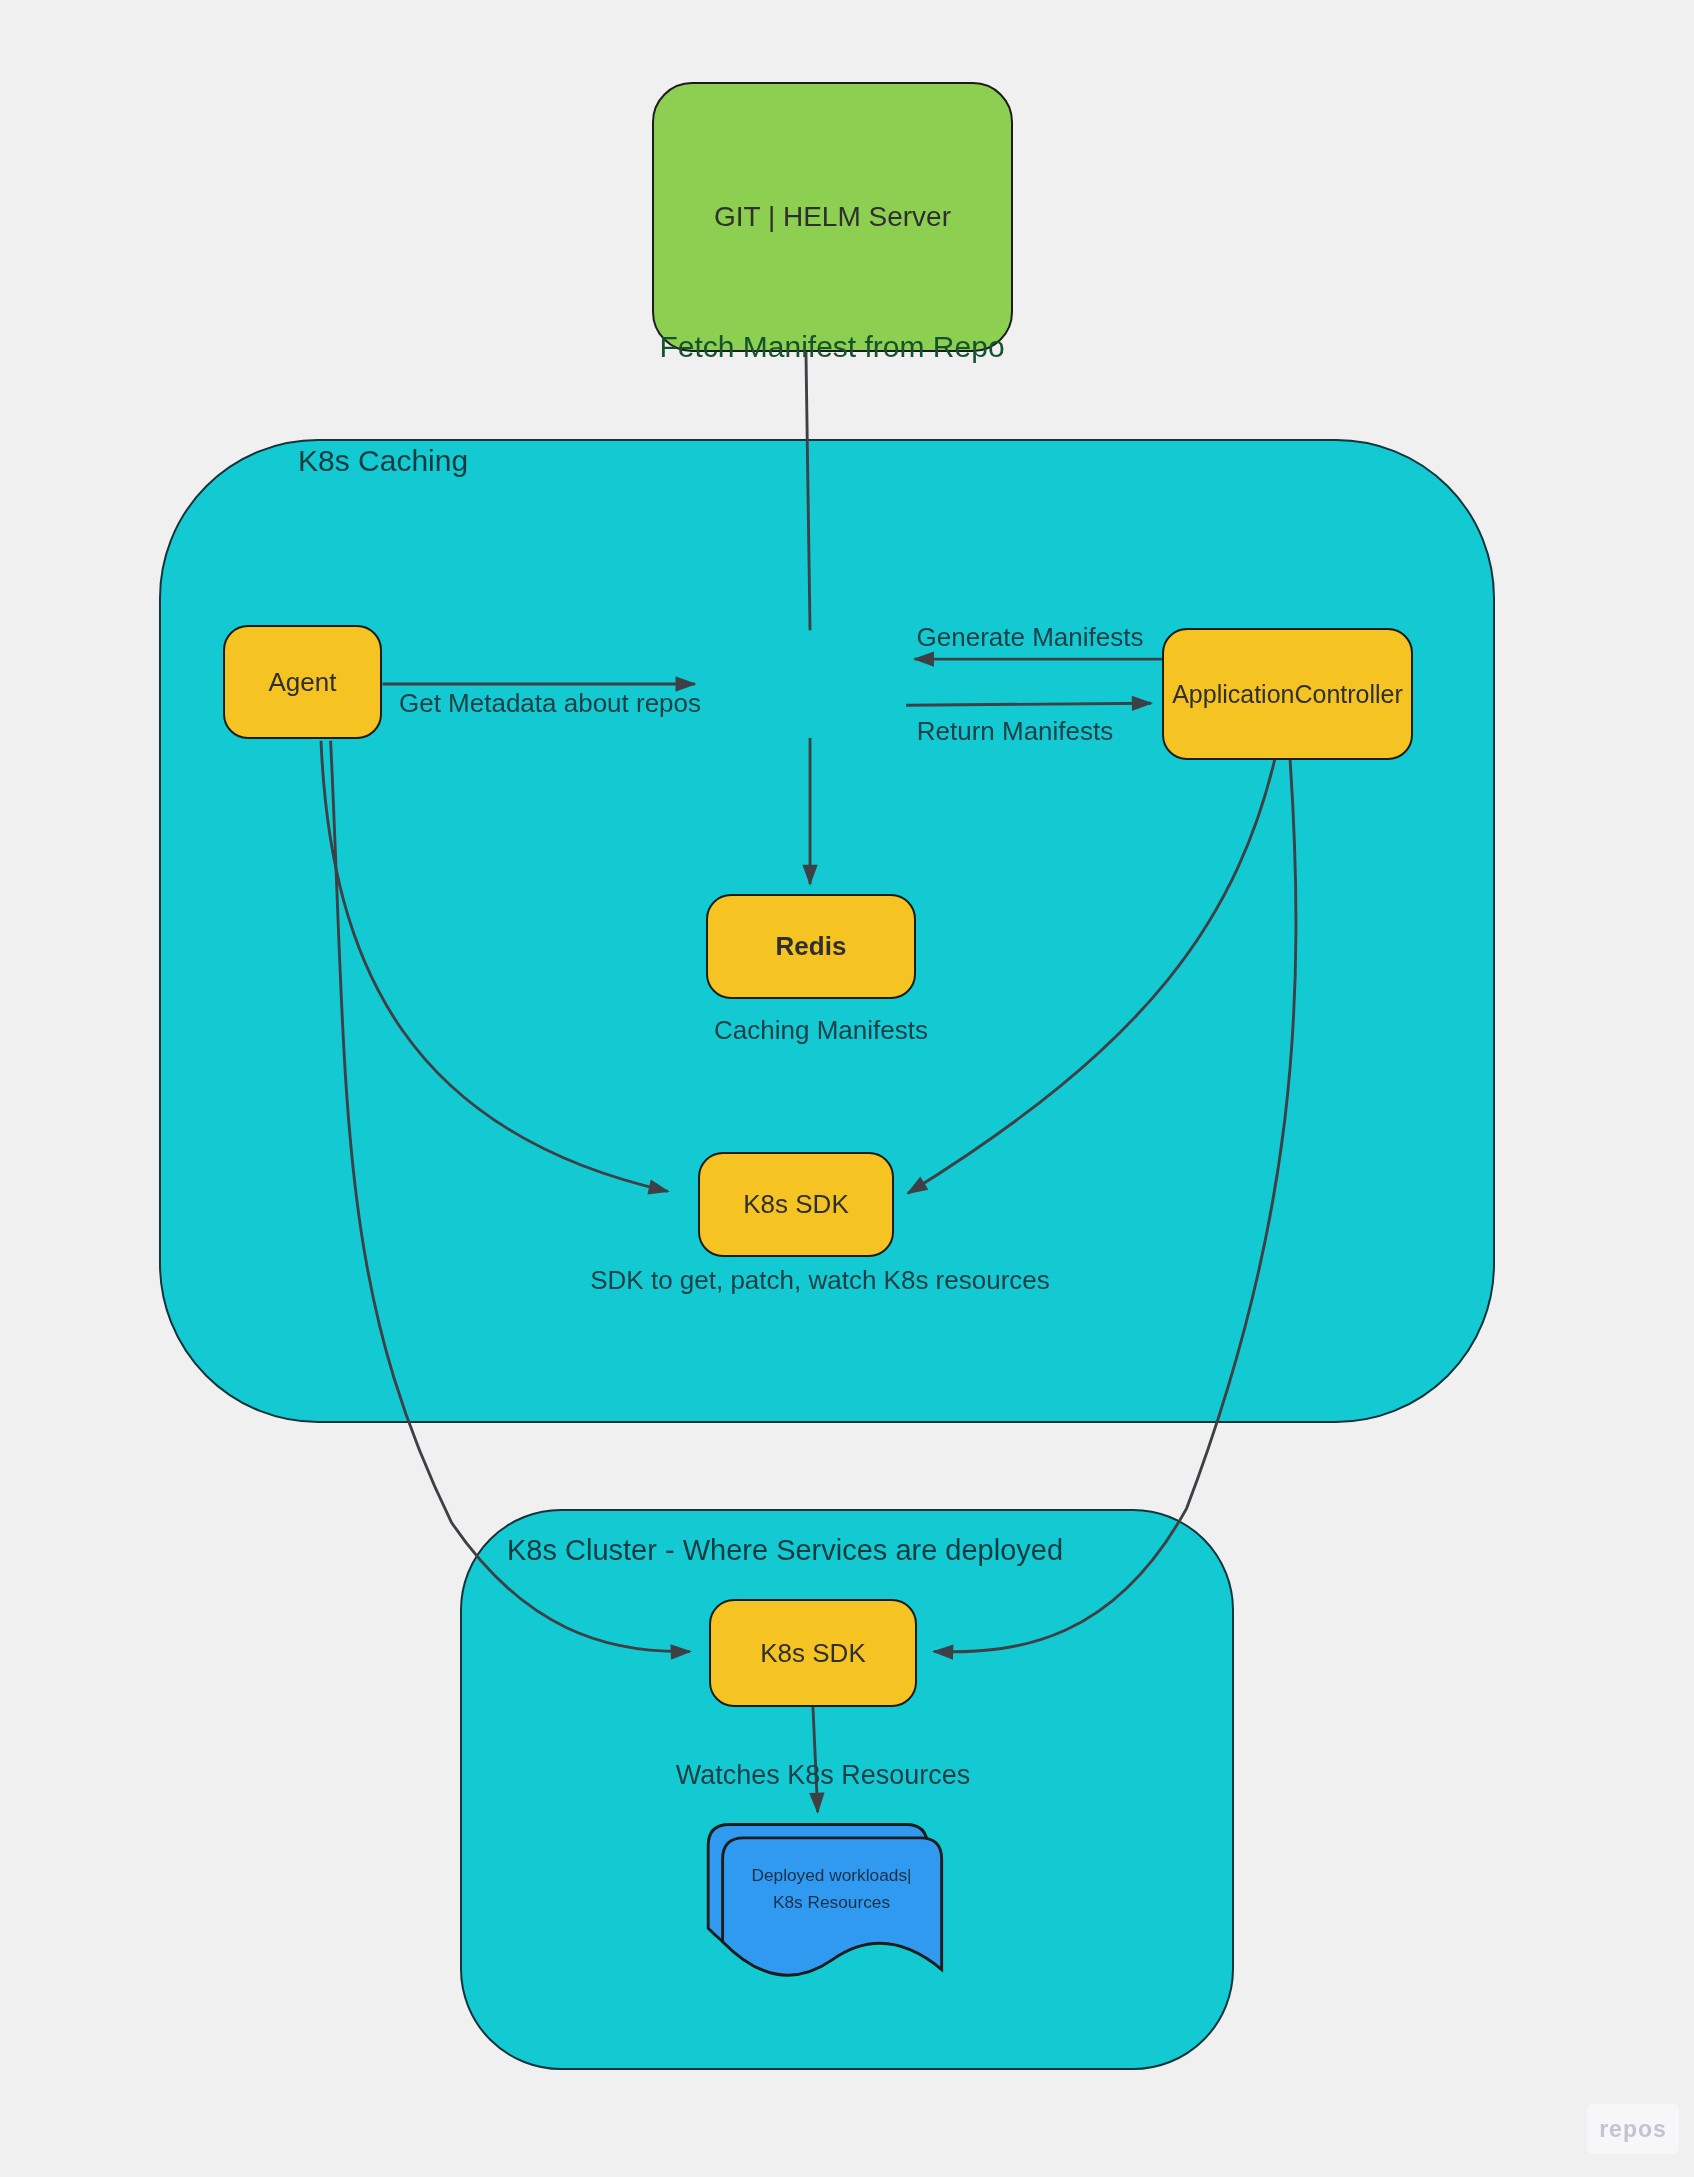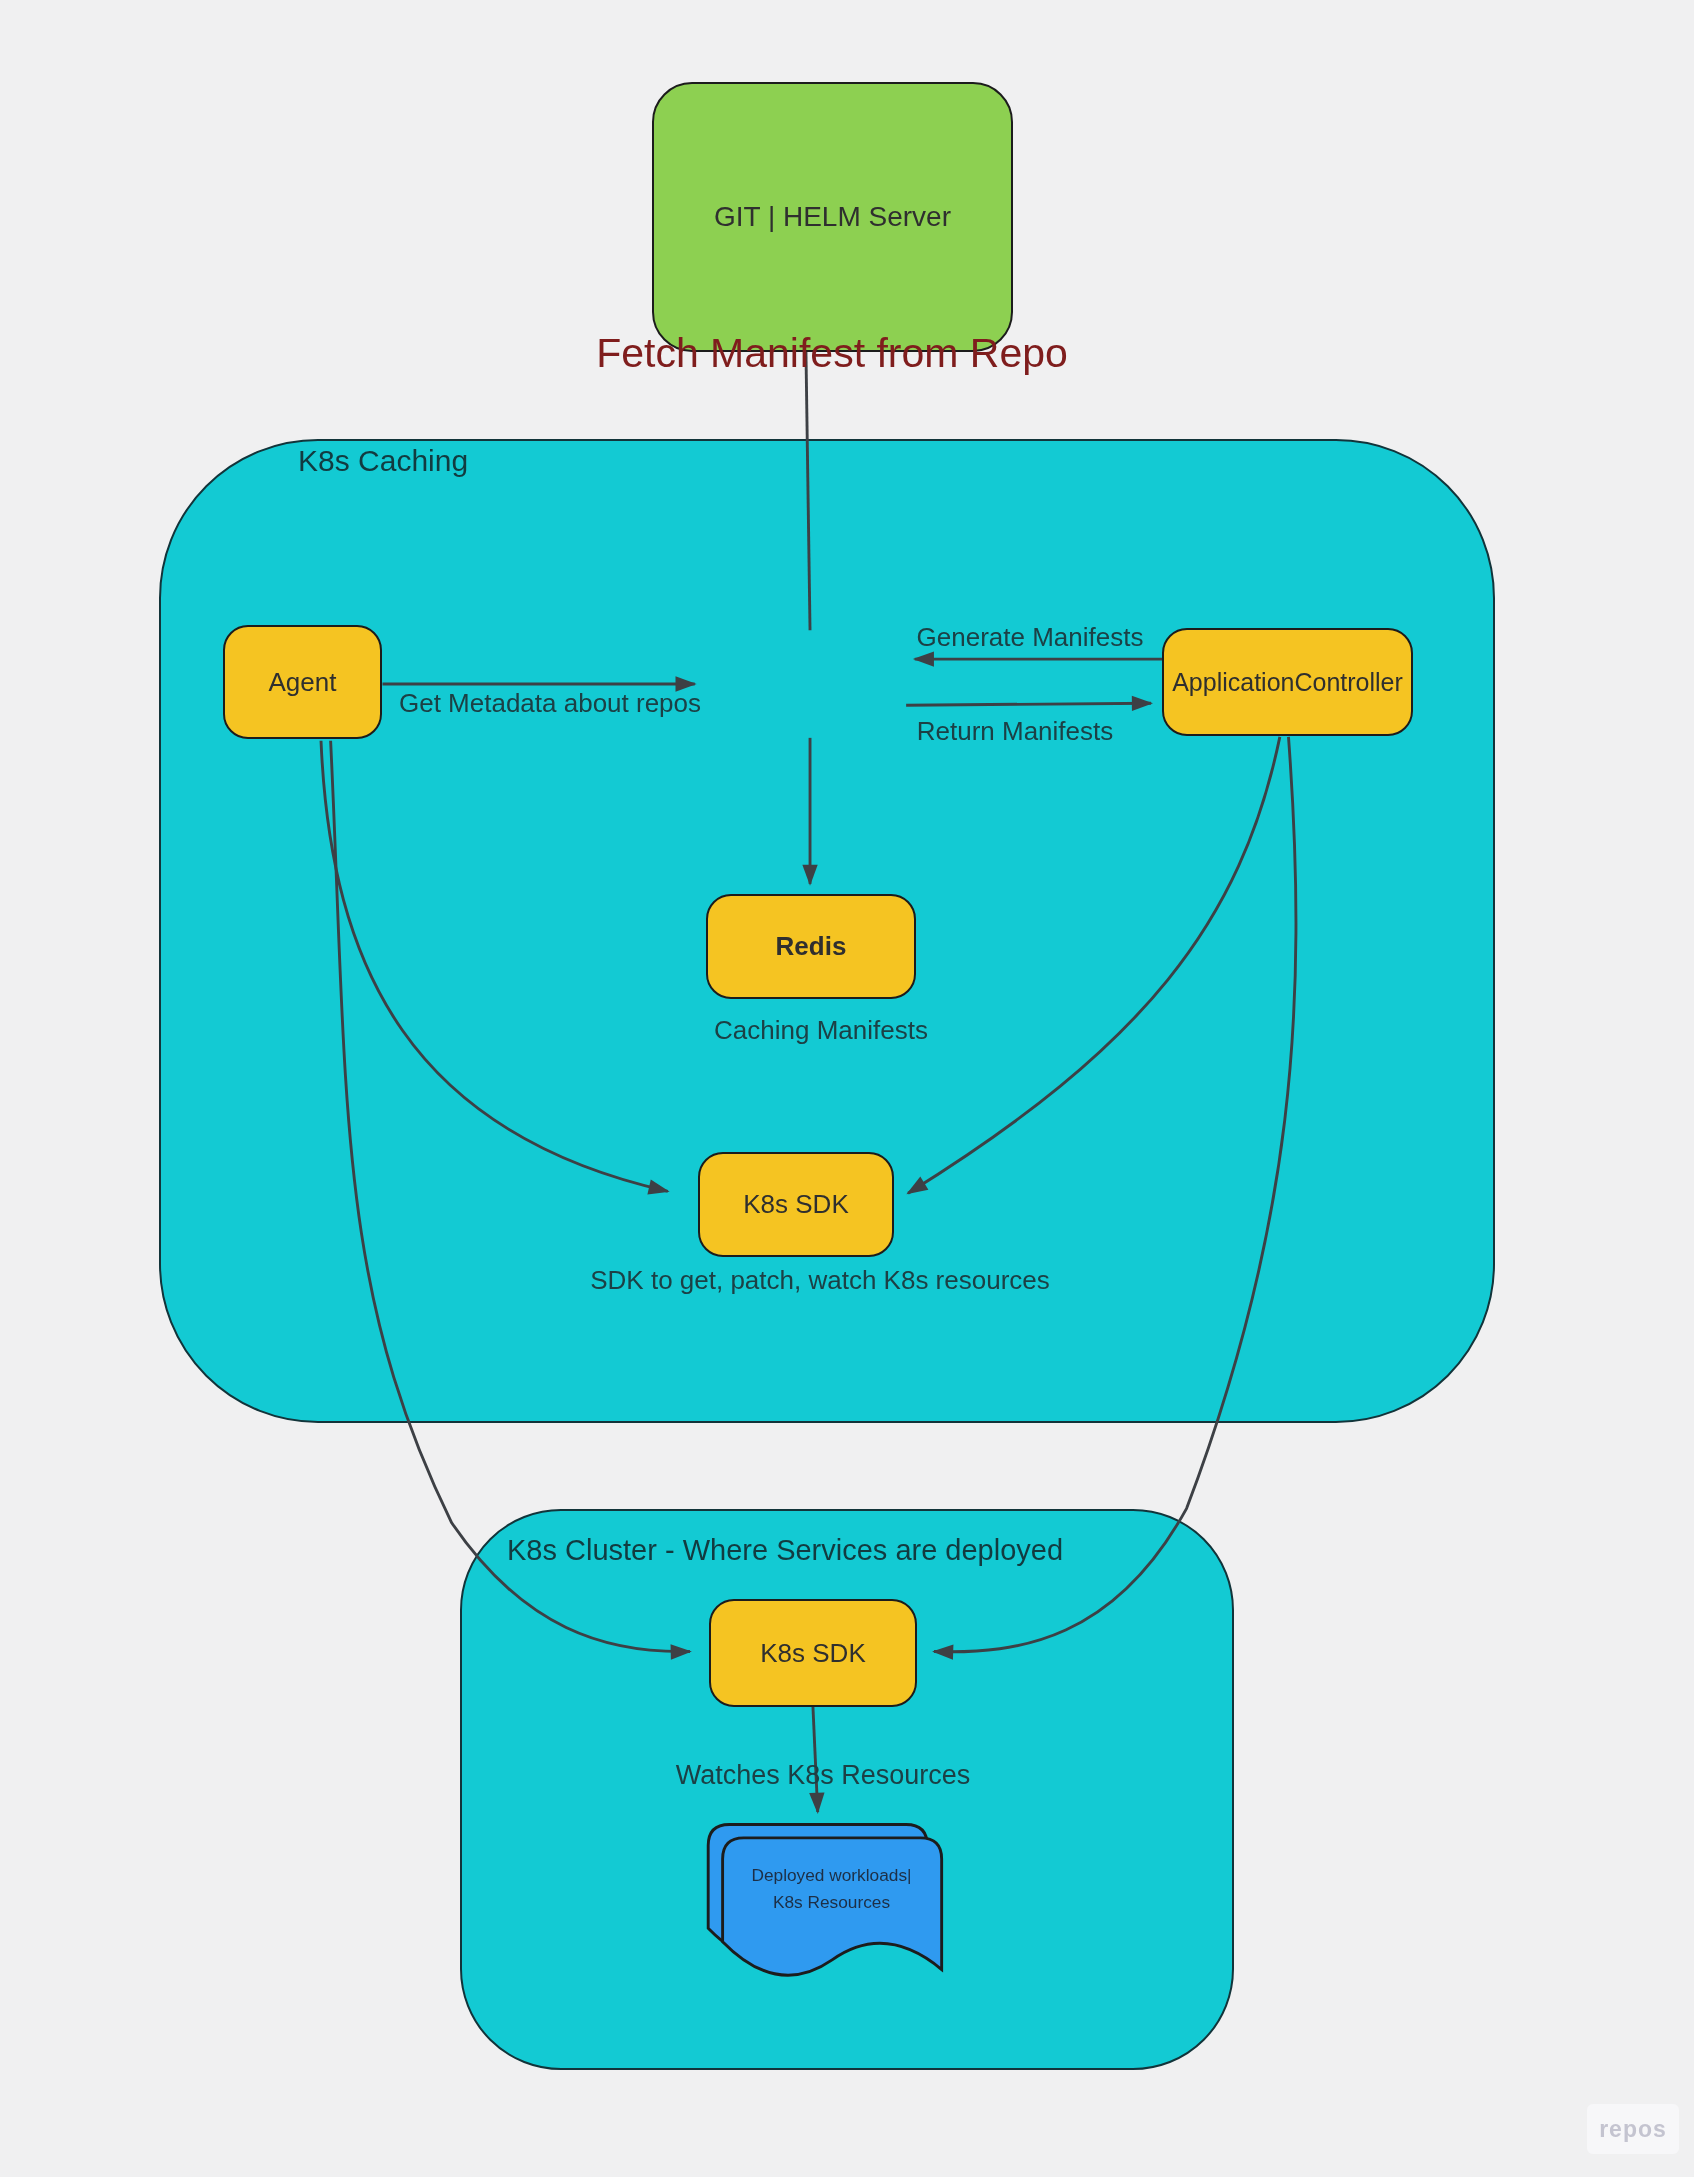"Fetch Manifest from Repo" .lbl.big { color: #7f1d1d -> #14532d; font-size: 41px -> 30px }
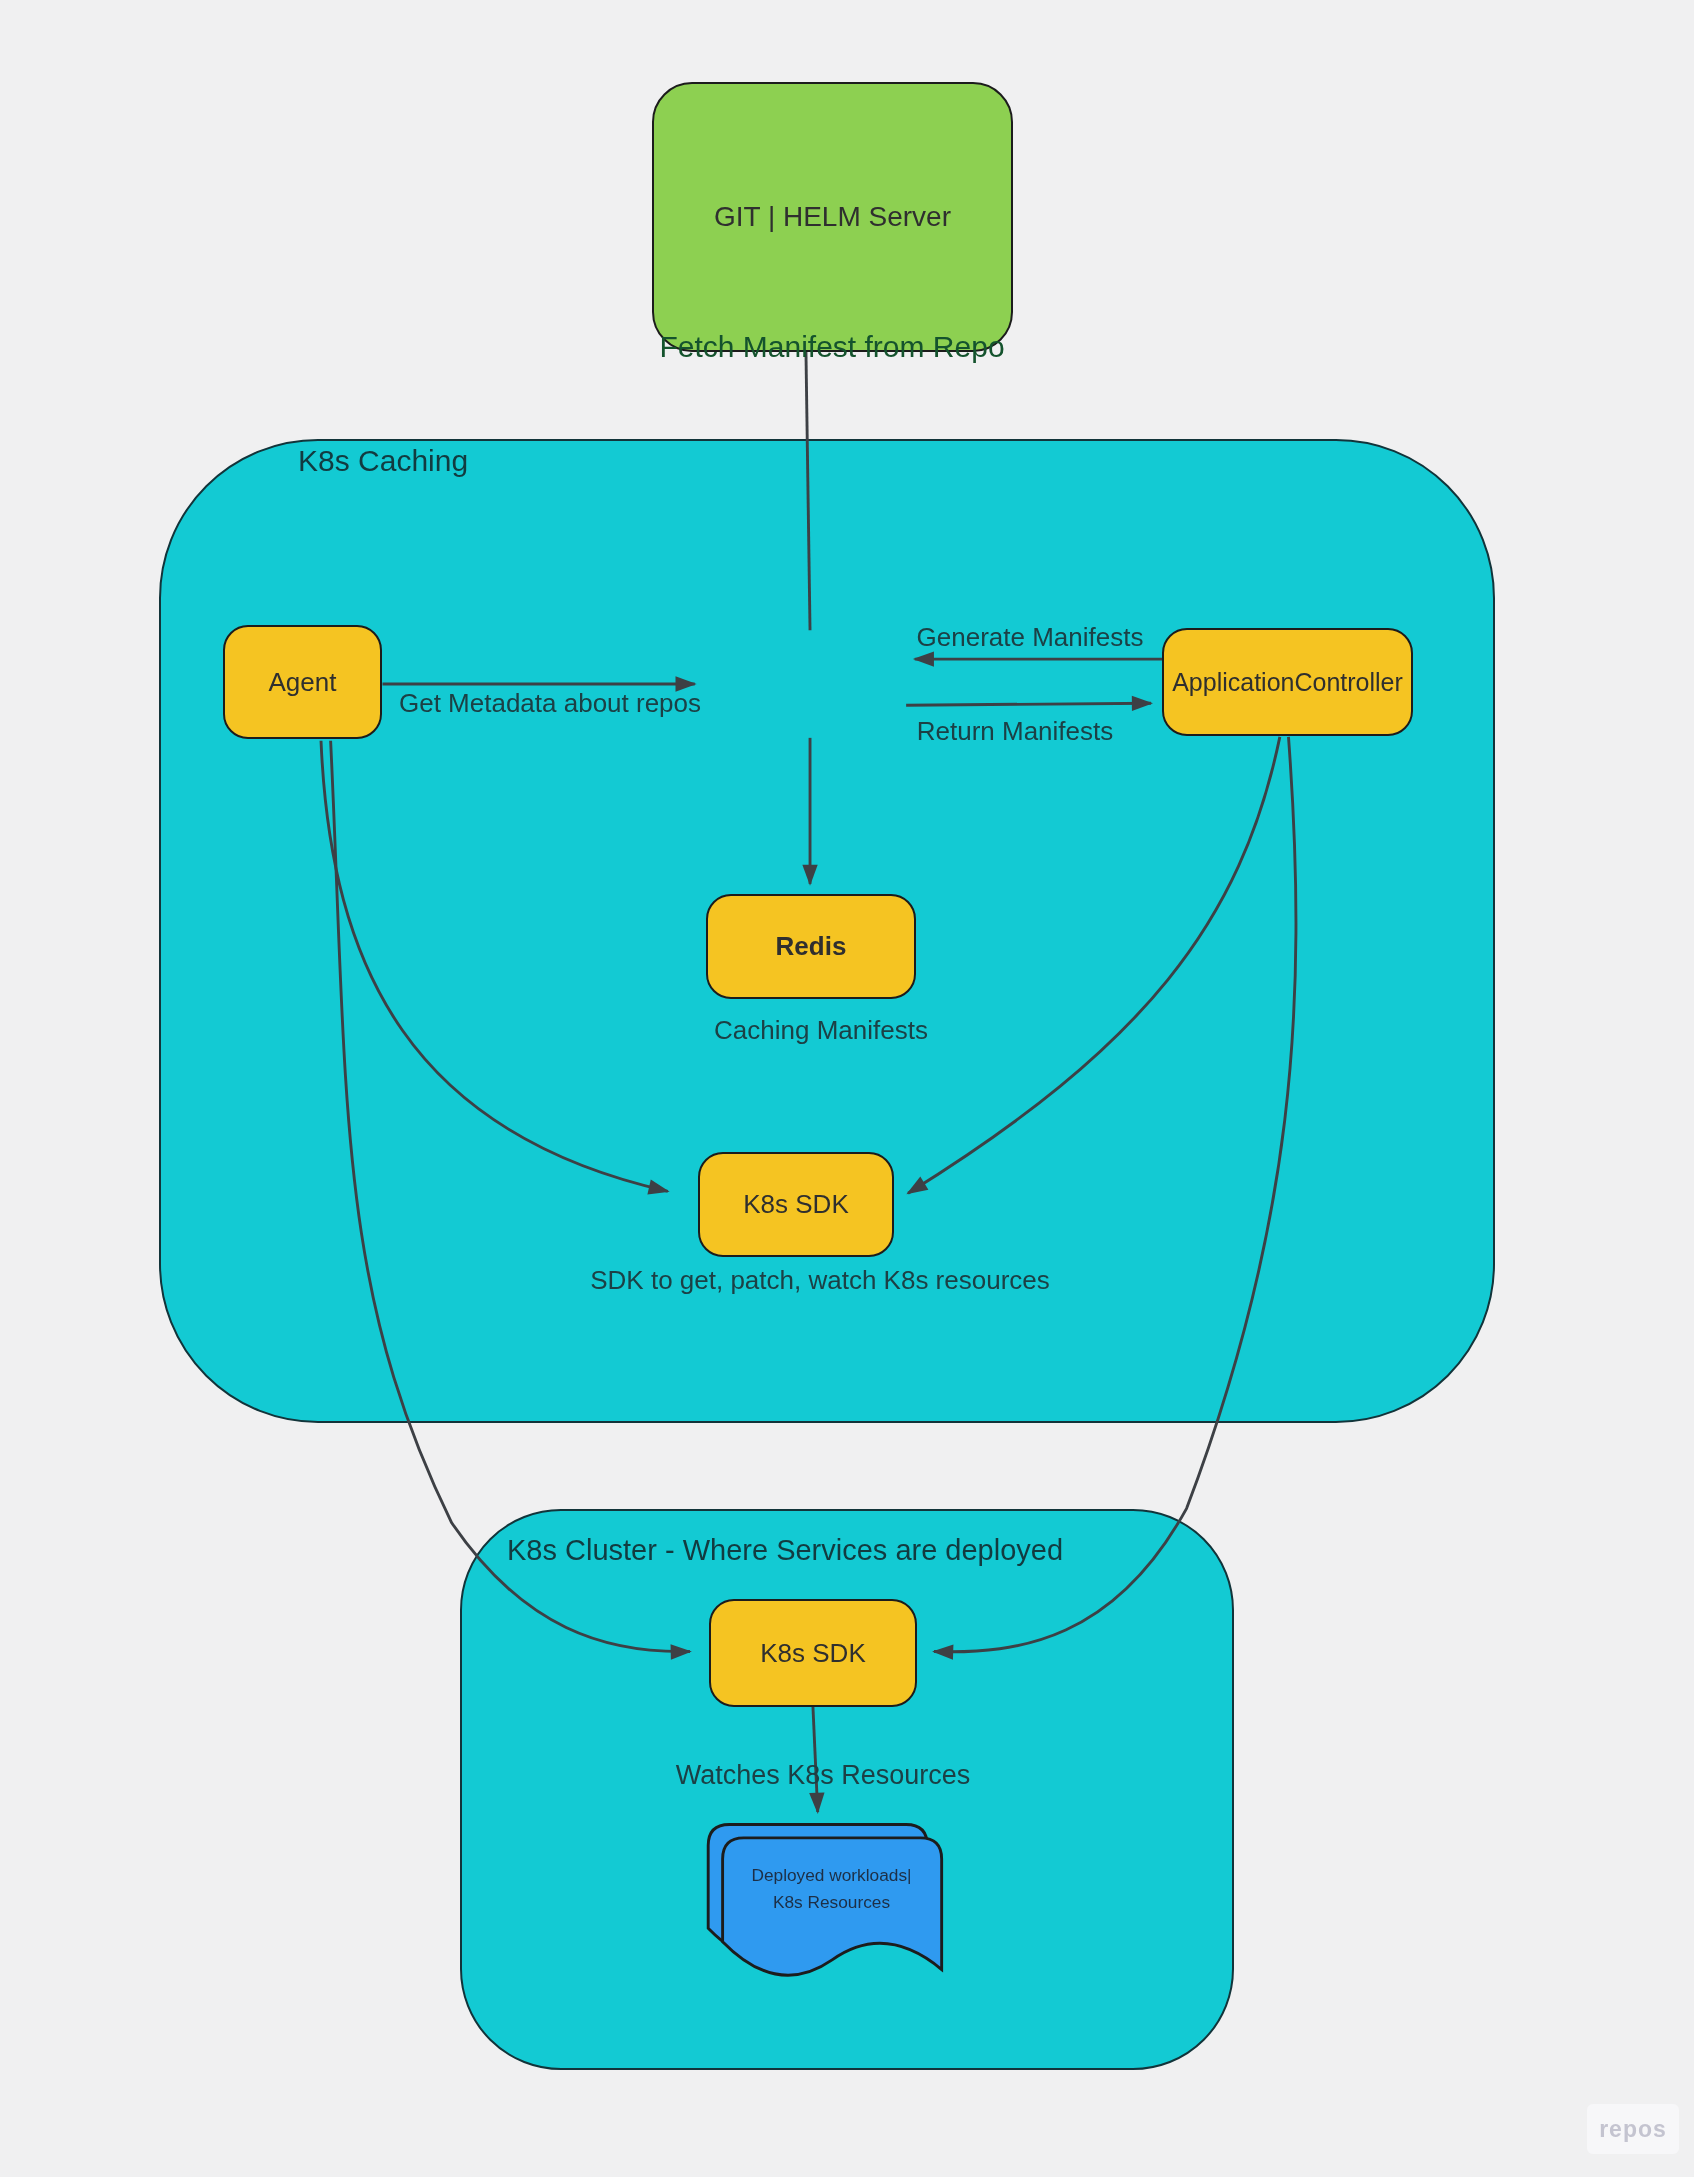"ApplicationController" .n-appctrl { height: 108px -> 132px }
